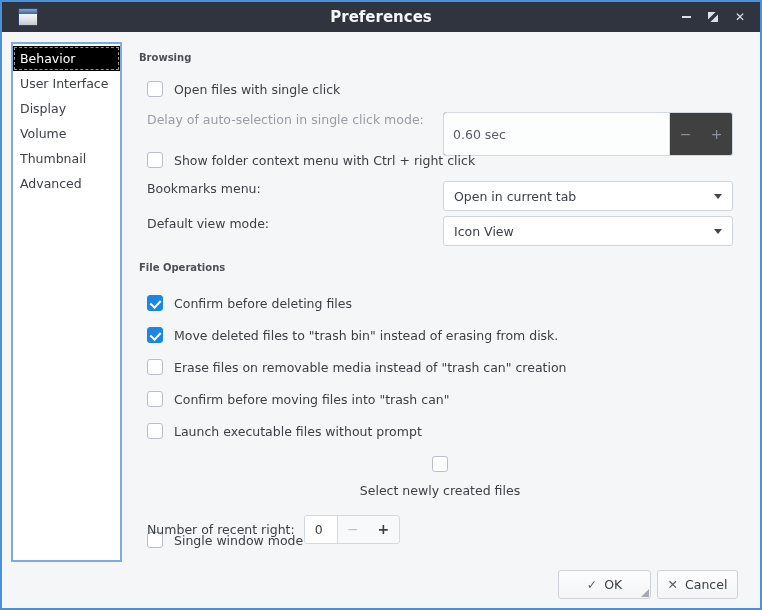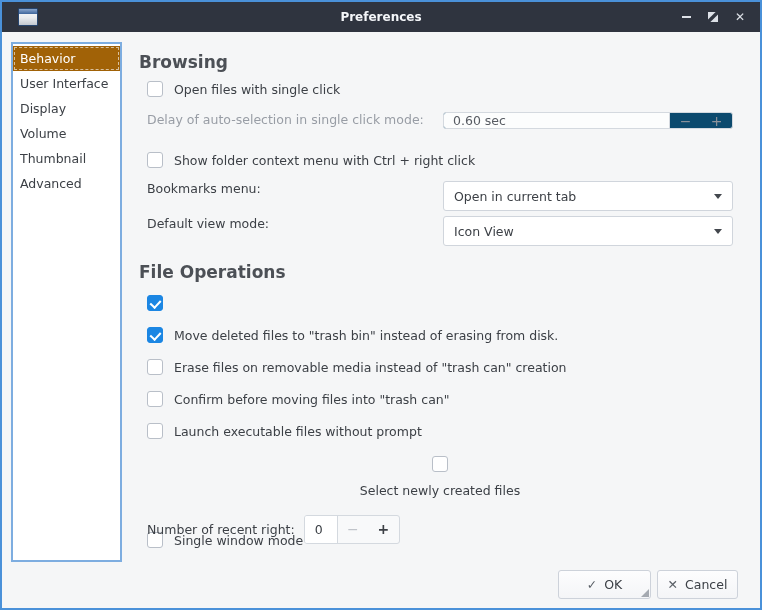"Preferences" .title { font-size: 12px -> 15px }
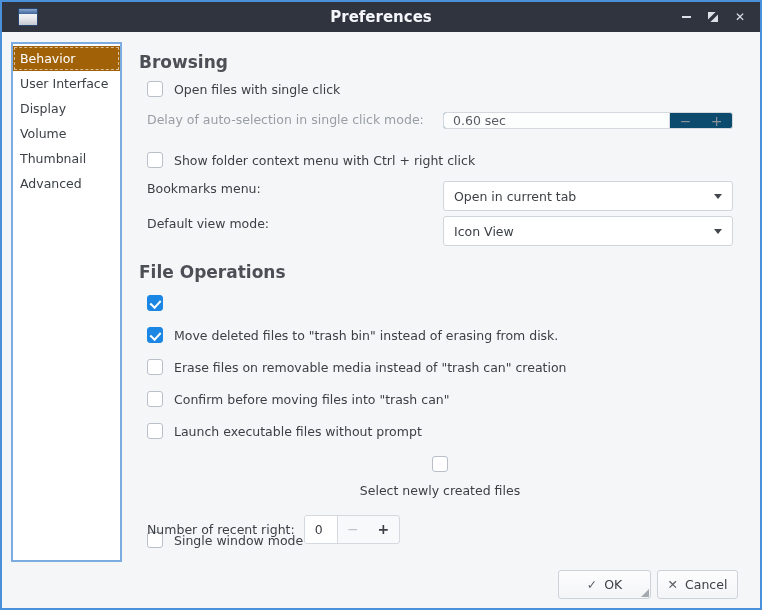"Behavior" .side-item.selected { background: #a16207 -> #000000 }
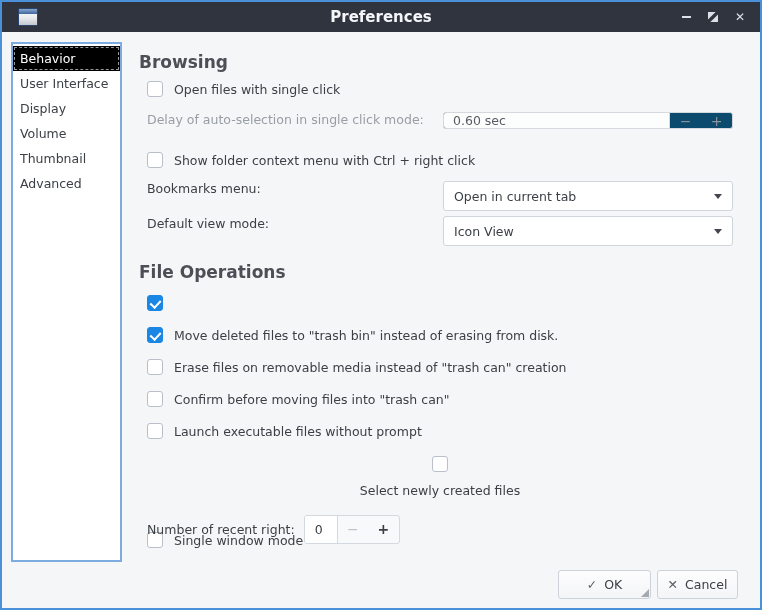"Browsing" .section-h { font-size: 17px -> 10px }
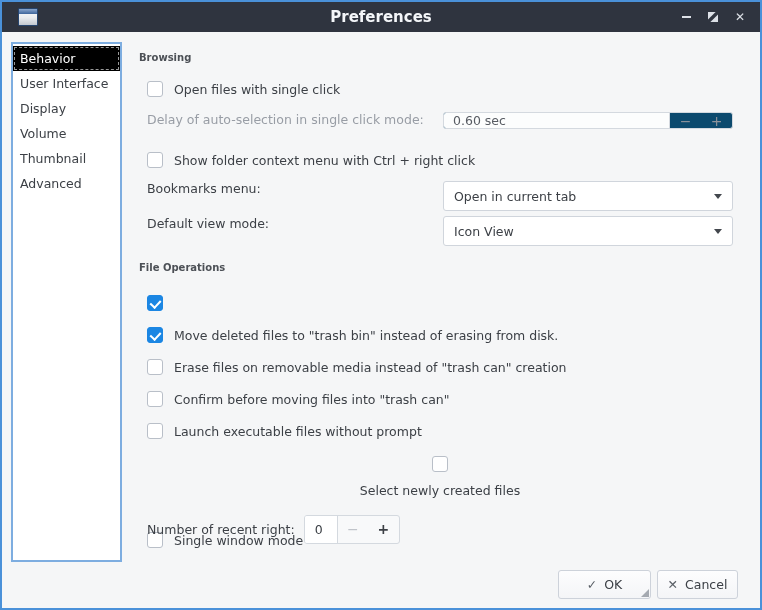"0.60 sec" .spinbox { background: #0c4a6e -> #404040; height: 17px -> 44px }
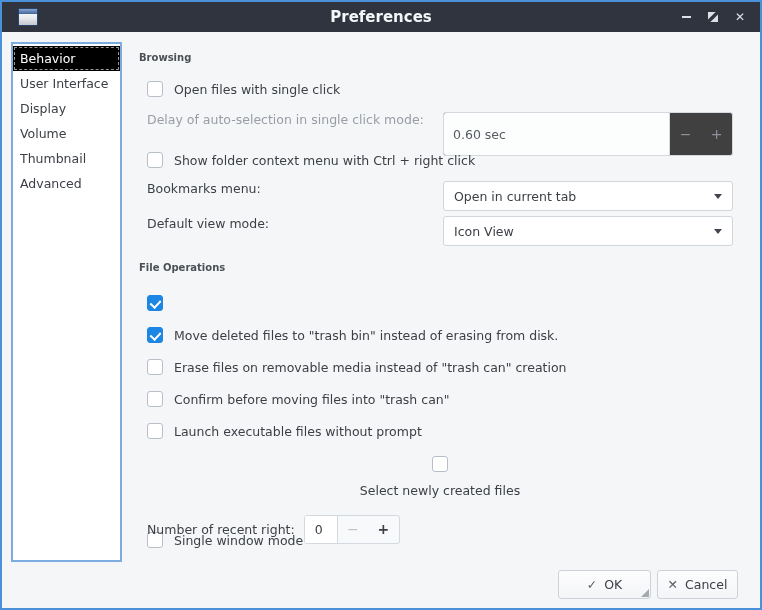"Confirm before deleting files" span { html: none -> <span>Confirm before deleting files</span> }
